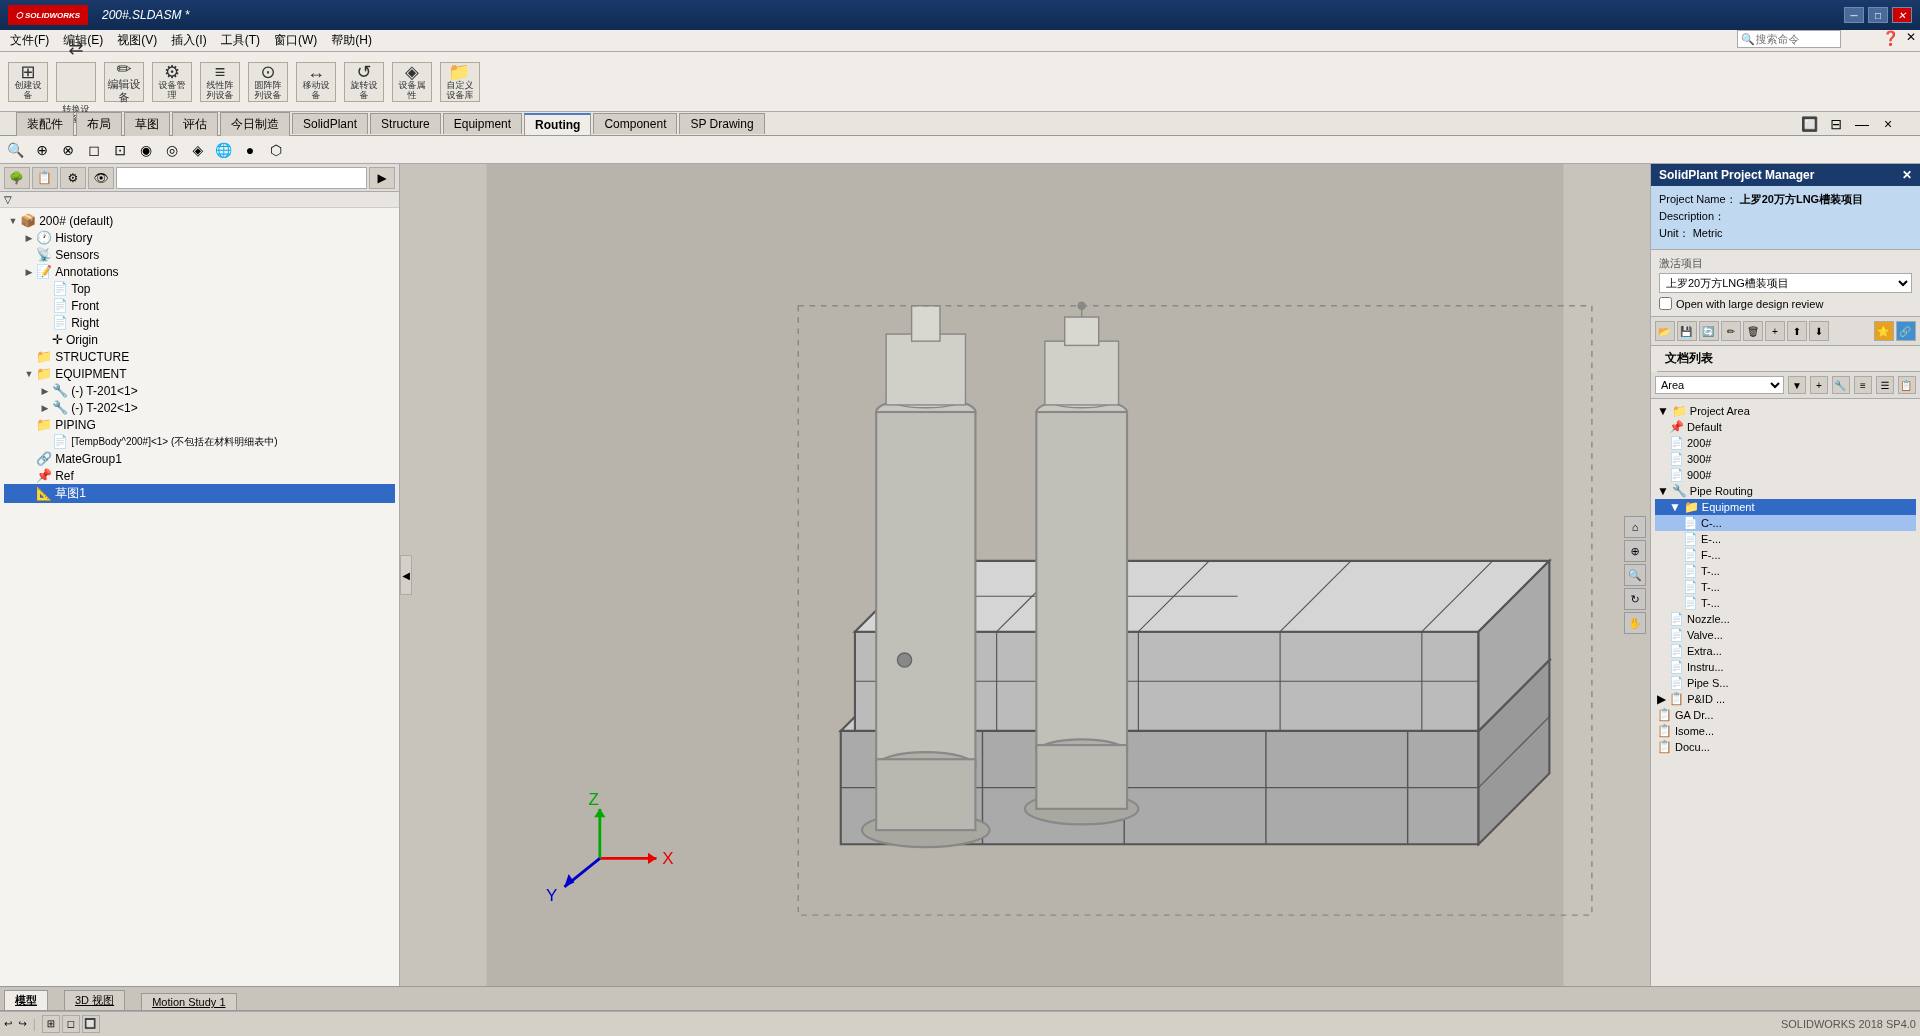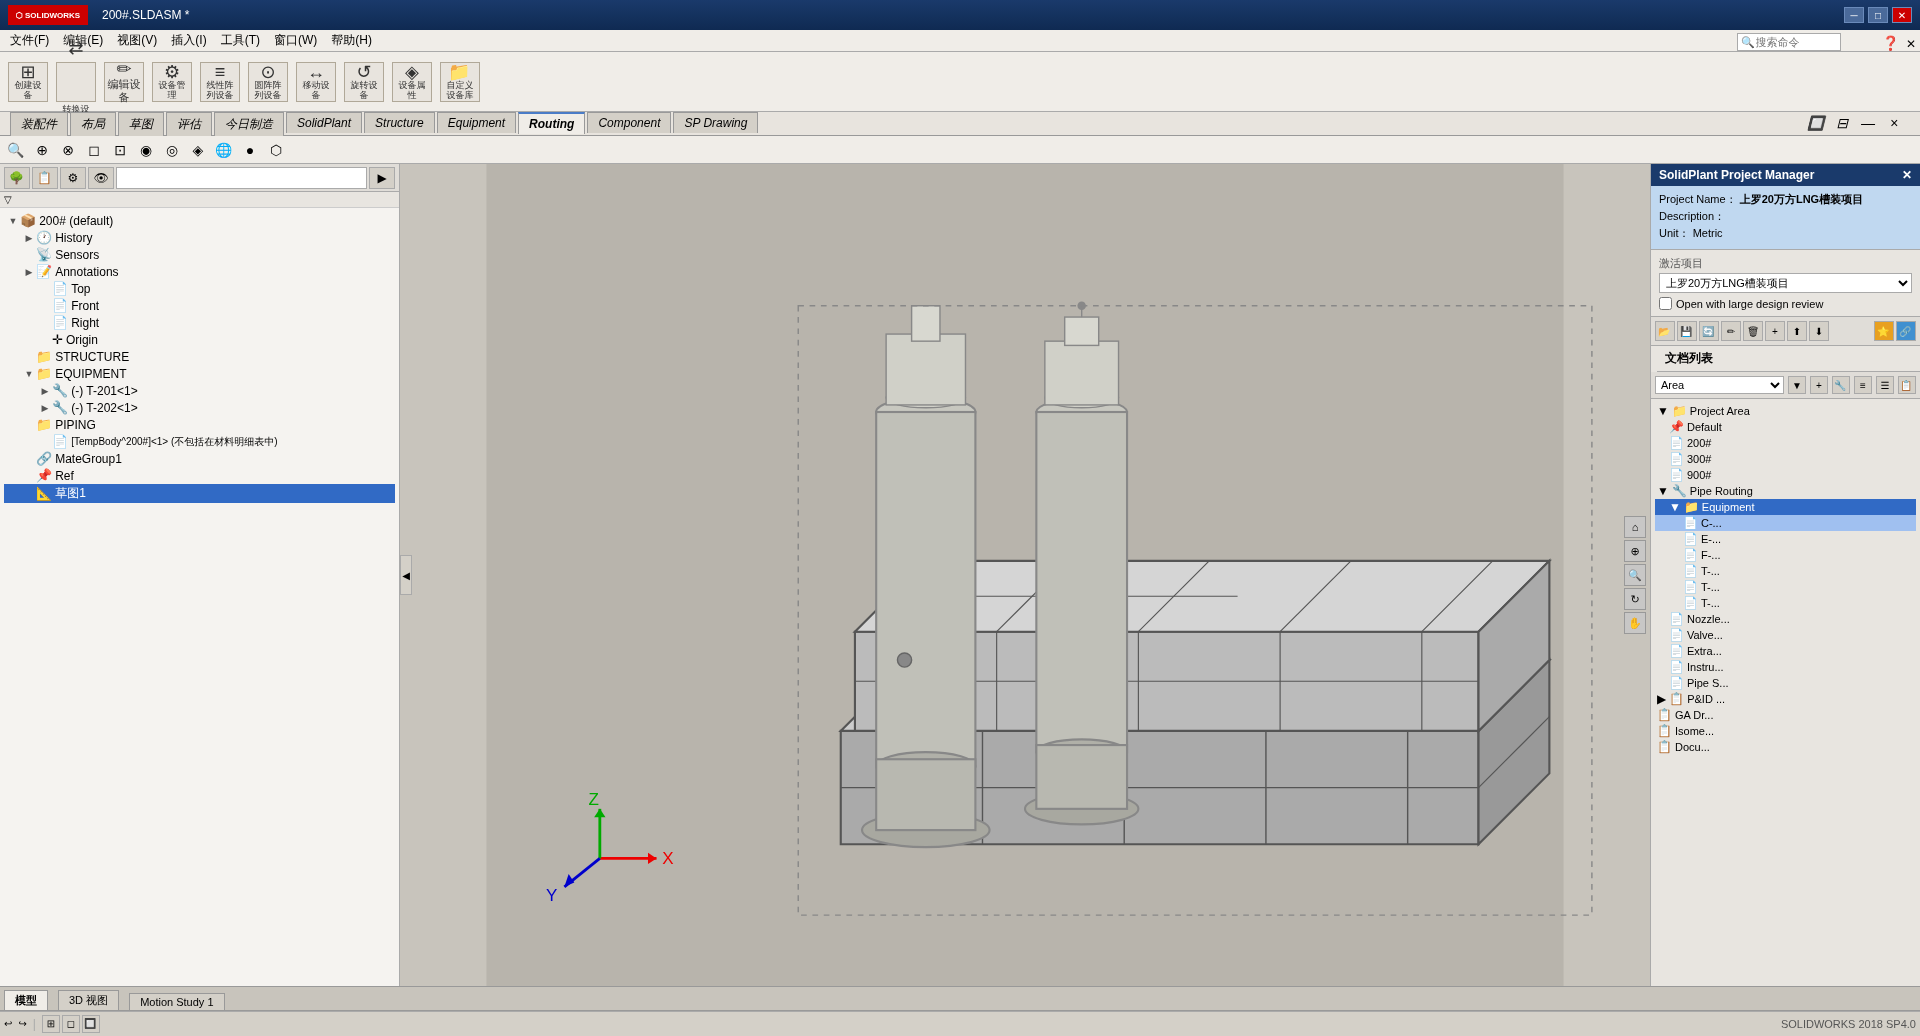"⬡ SOLIDWORKS" #titlebar { font-style: none -> italic }
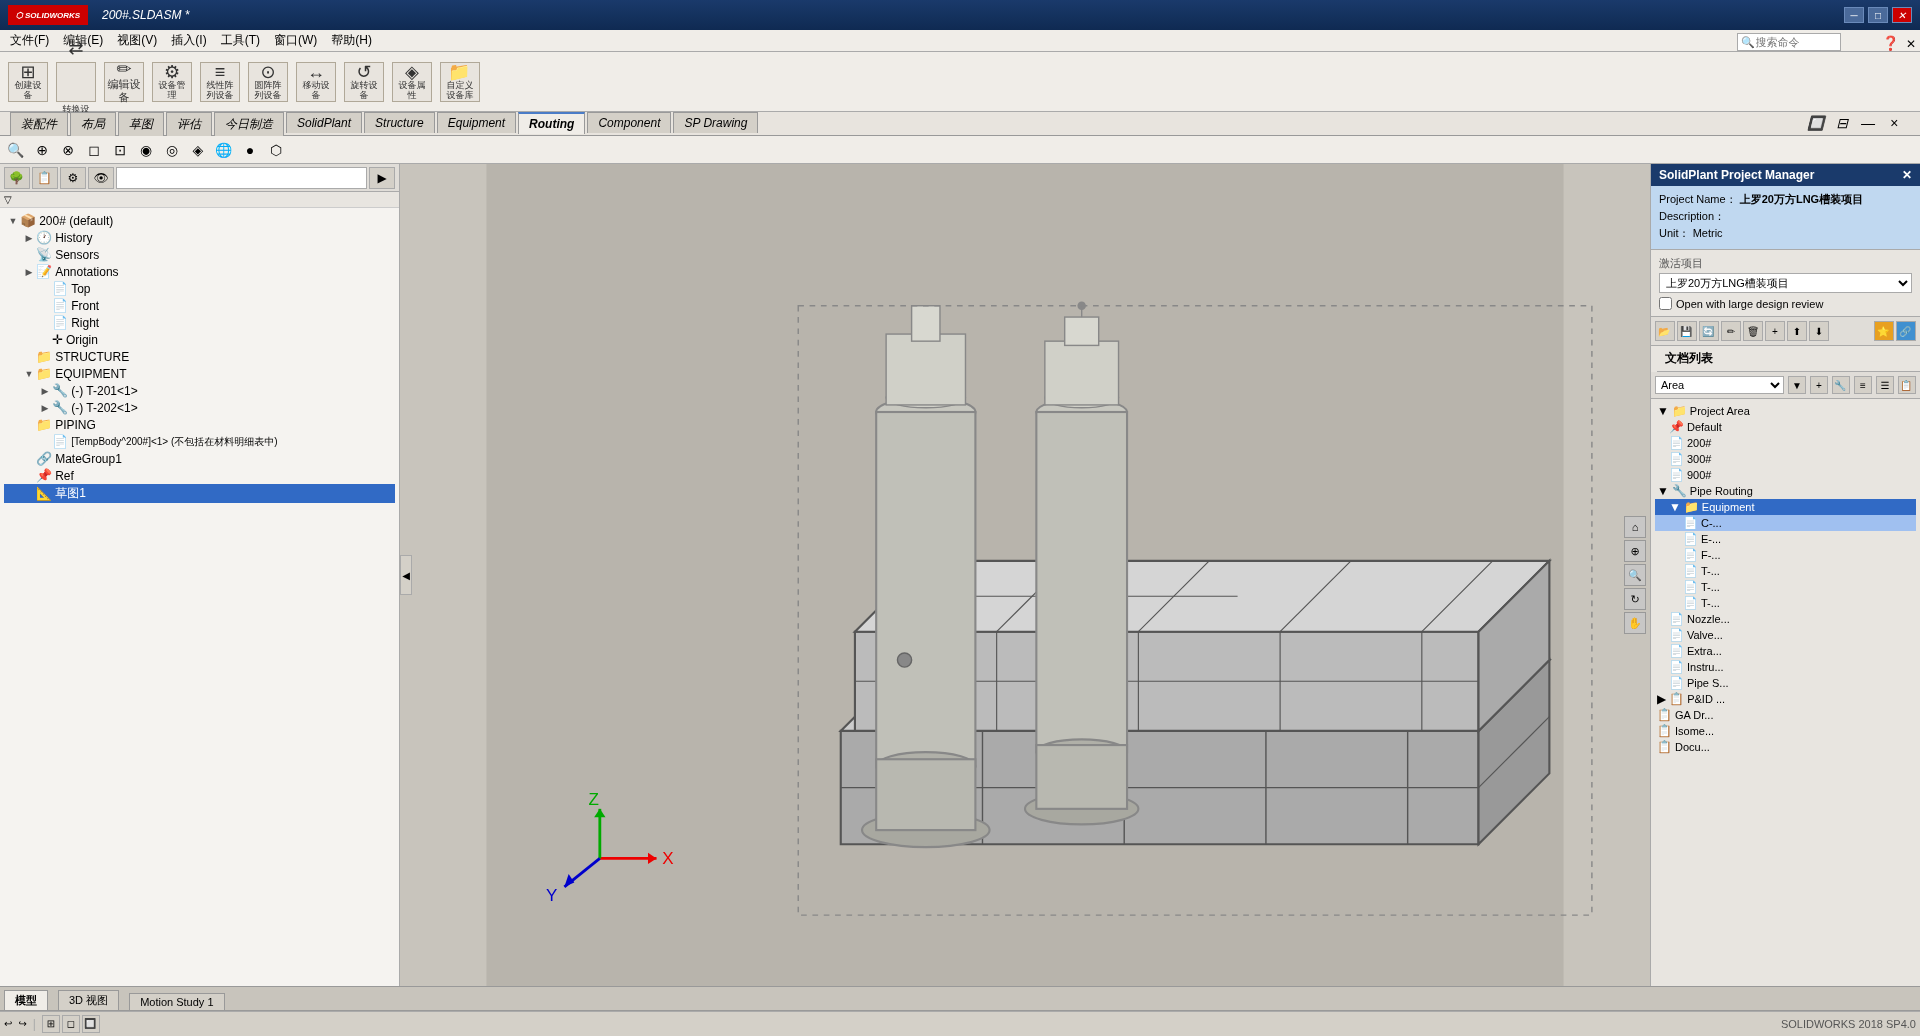"文件(F)" #menubar { align-items: flex-end -> flex-start }
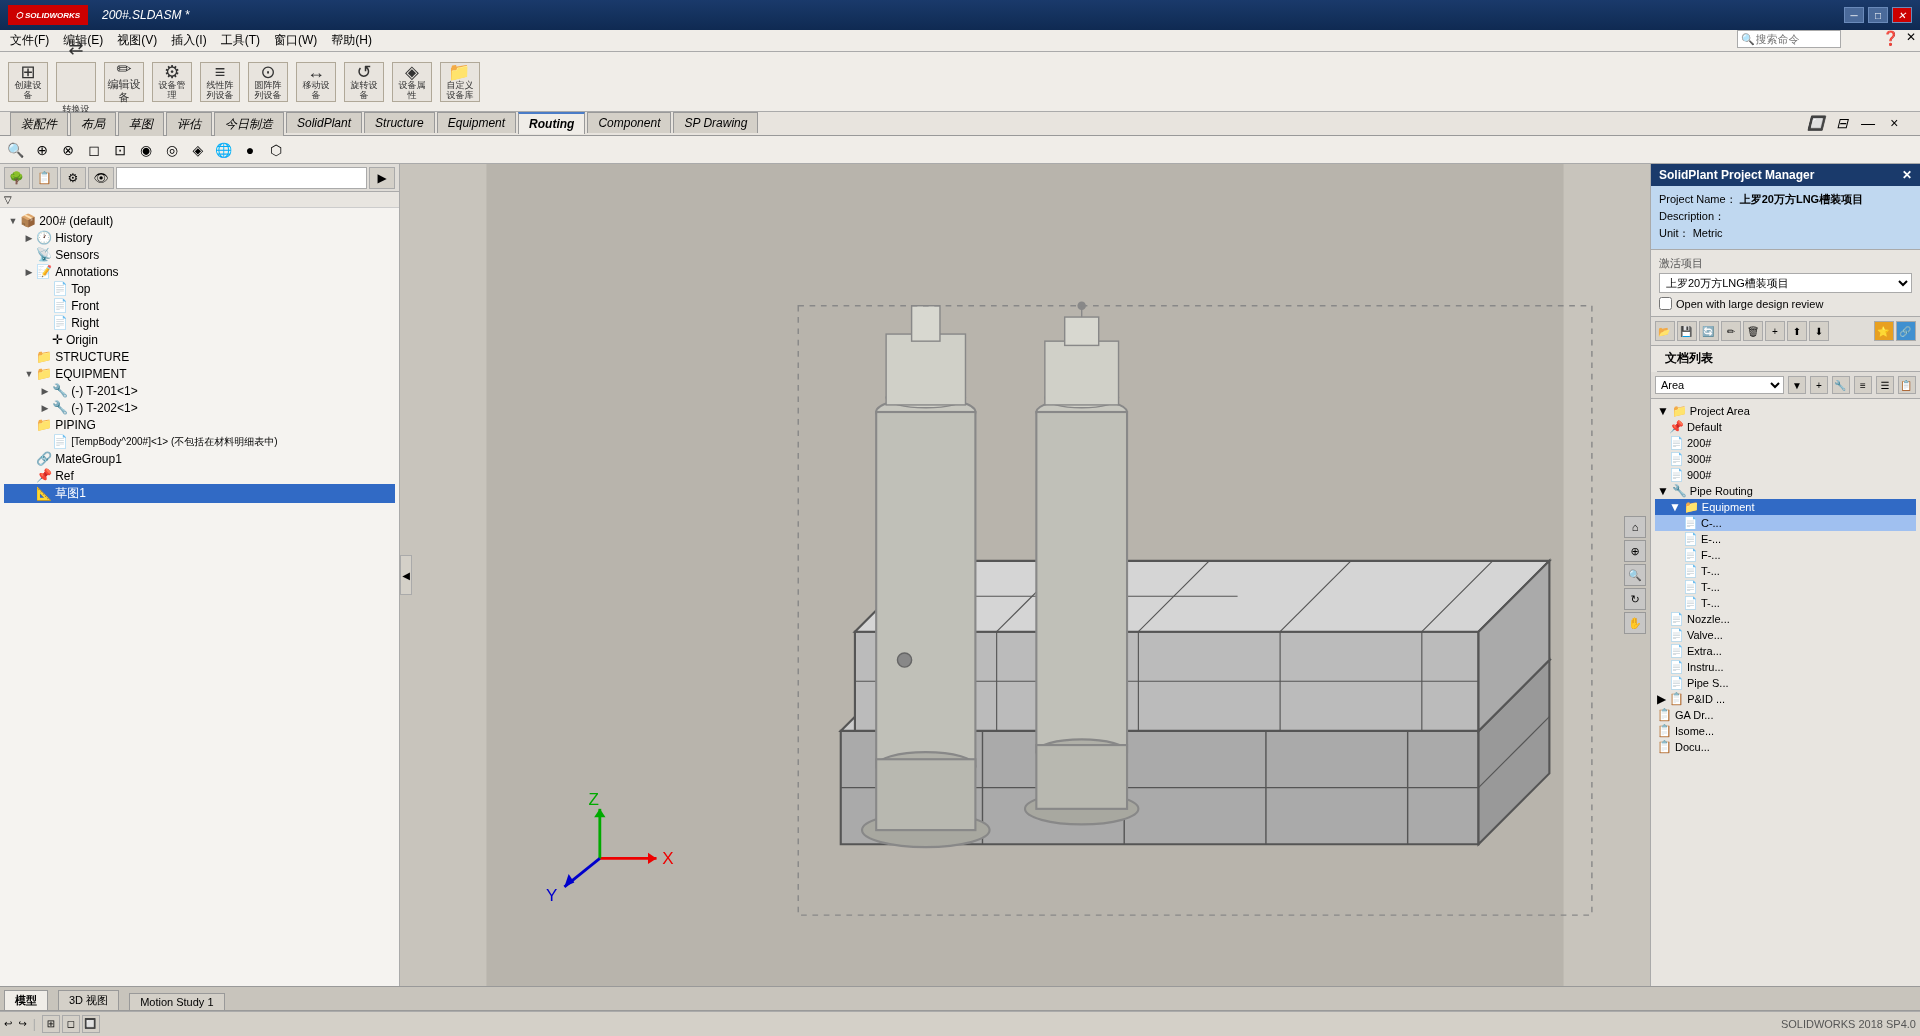"装配件" #tabbar { align-items: flex-start -> center; font-style: italic -> none; padding: 0 10px -> 0 16px }
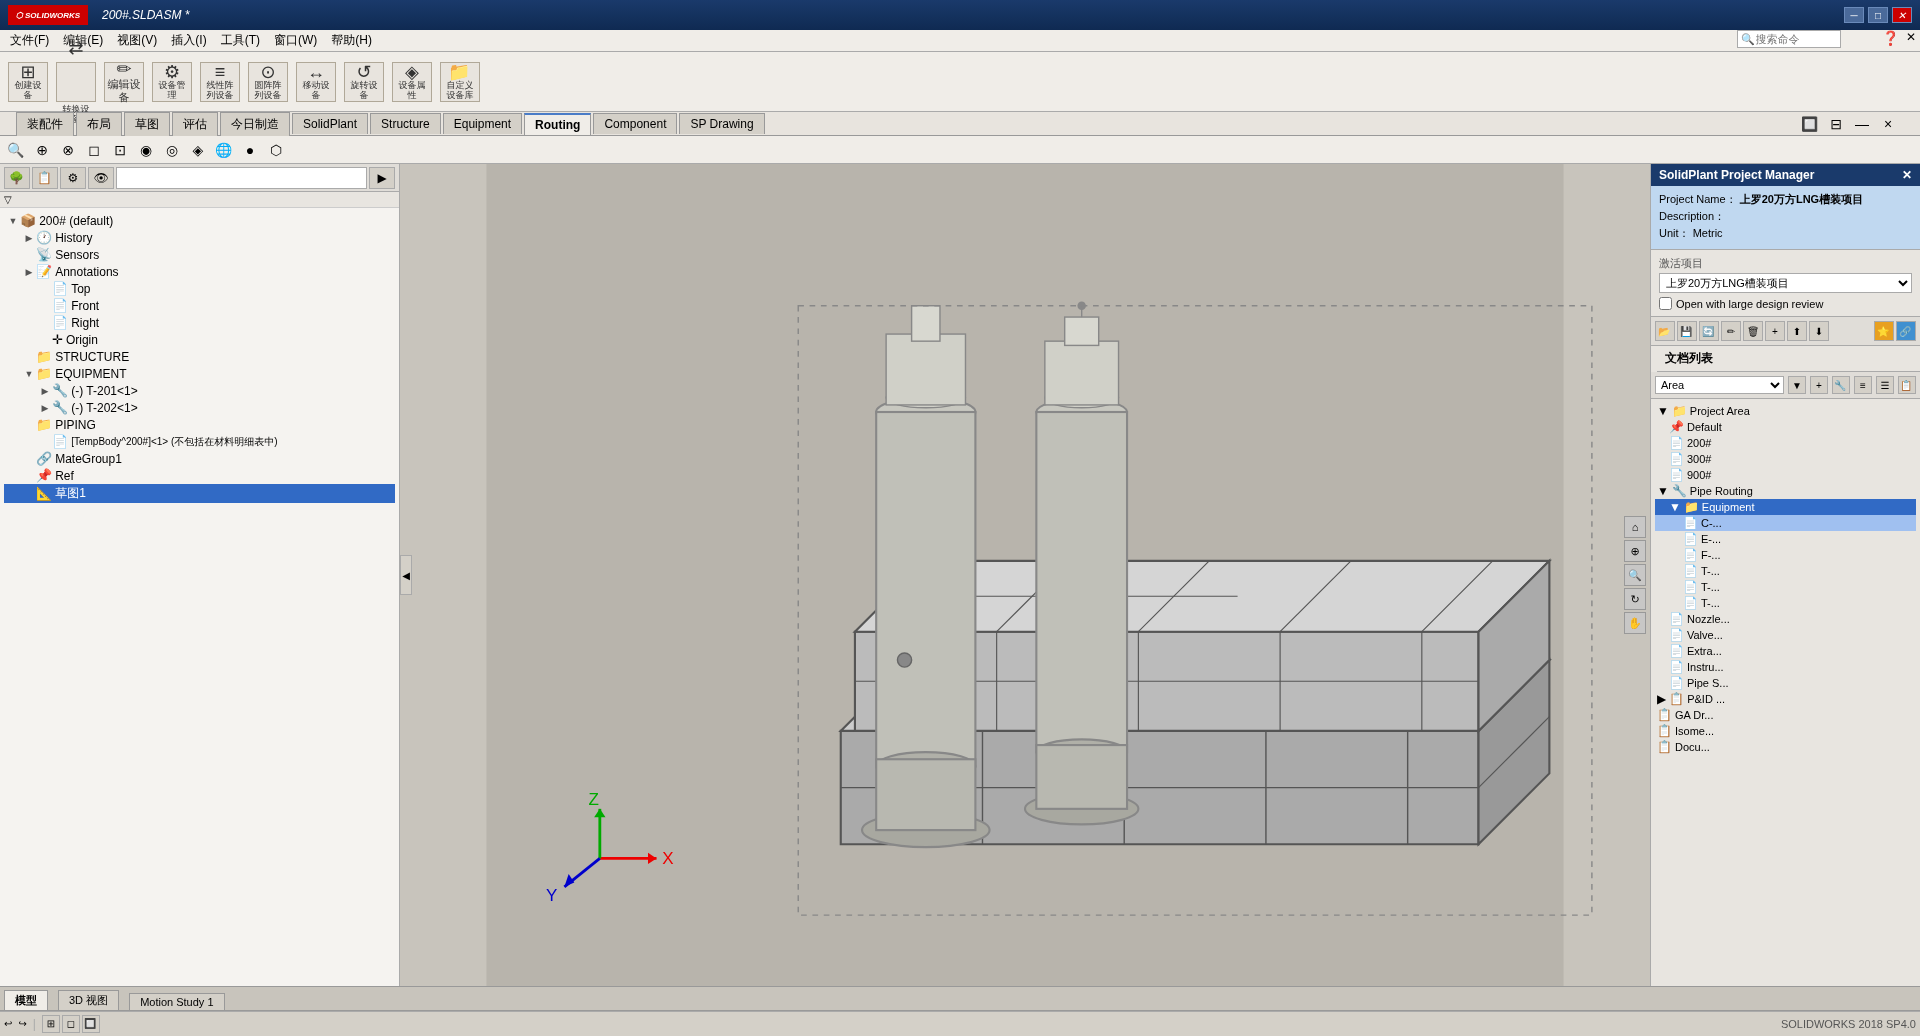"模型" .bottom-tab { margin-right: 10px -> 16px; text-decoration: none -> underline }
